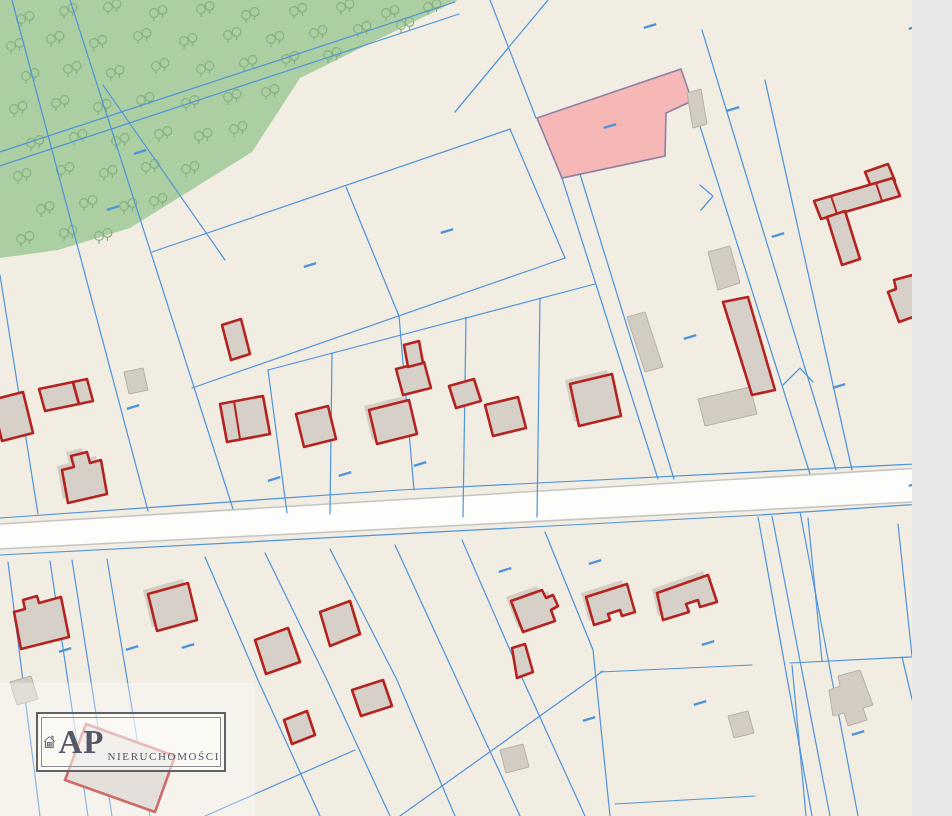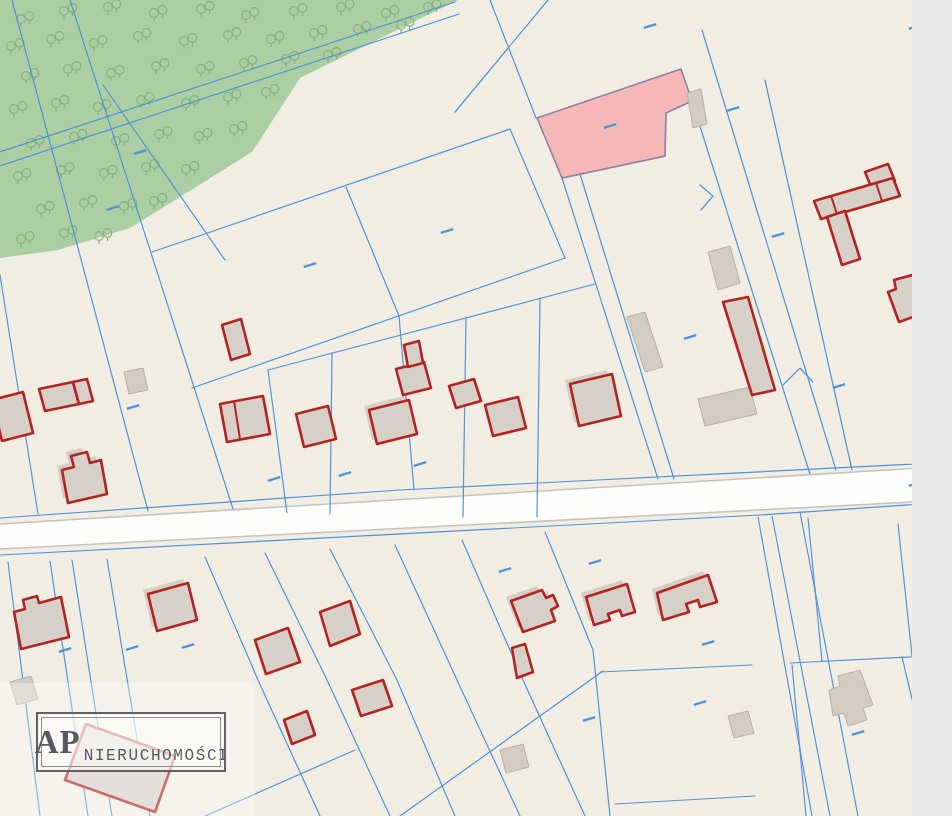"NIERUCHOMOŚCI" .wm-name { font-family: Liberation Mono, monospace -> Liberation Serif, serif; font-size: 16px -> 11px }
